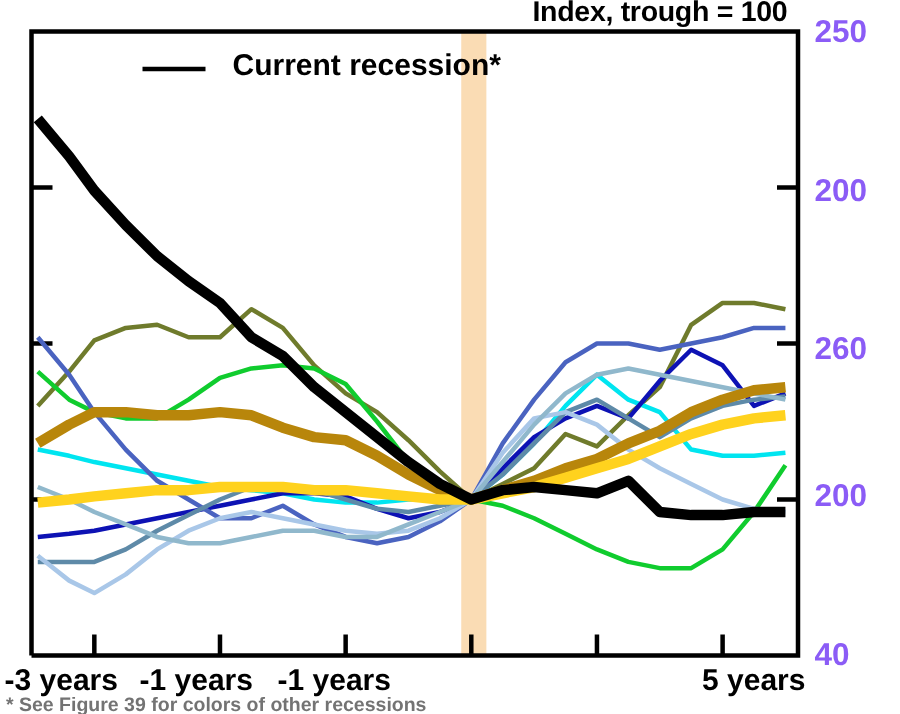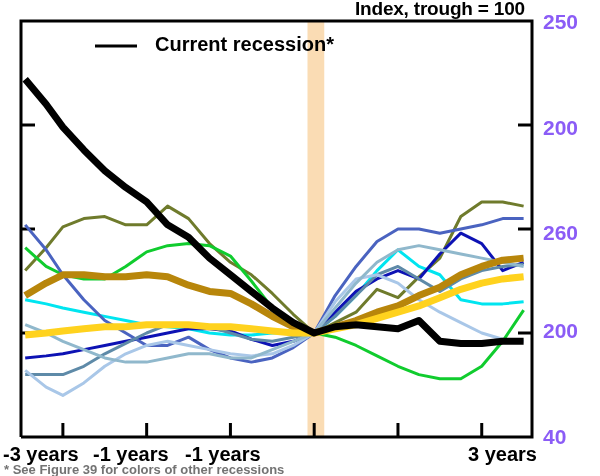"3 years" div.xtick { text: 3 -> 5 }
